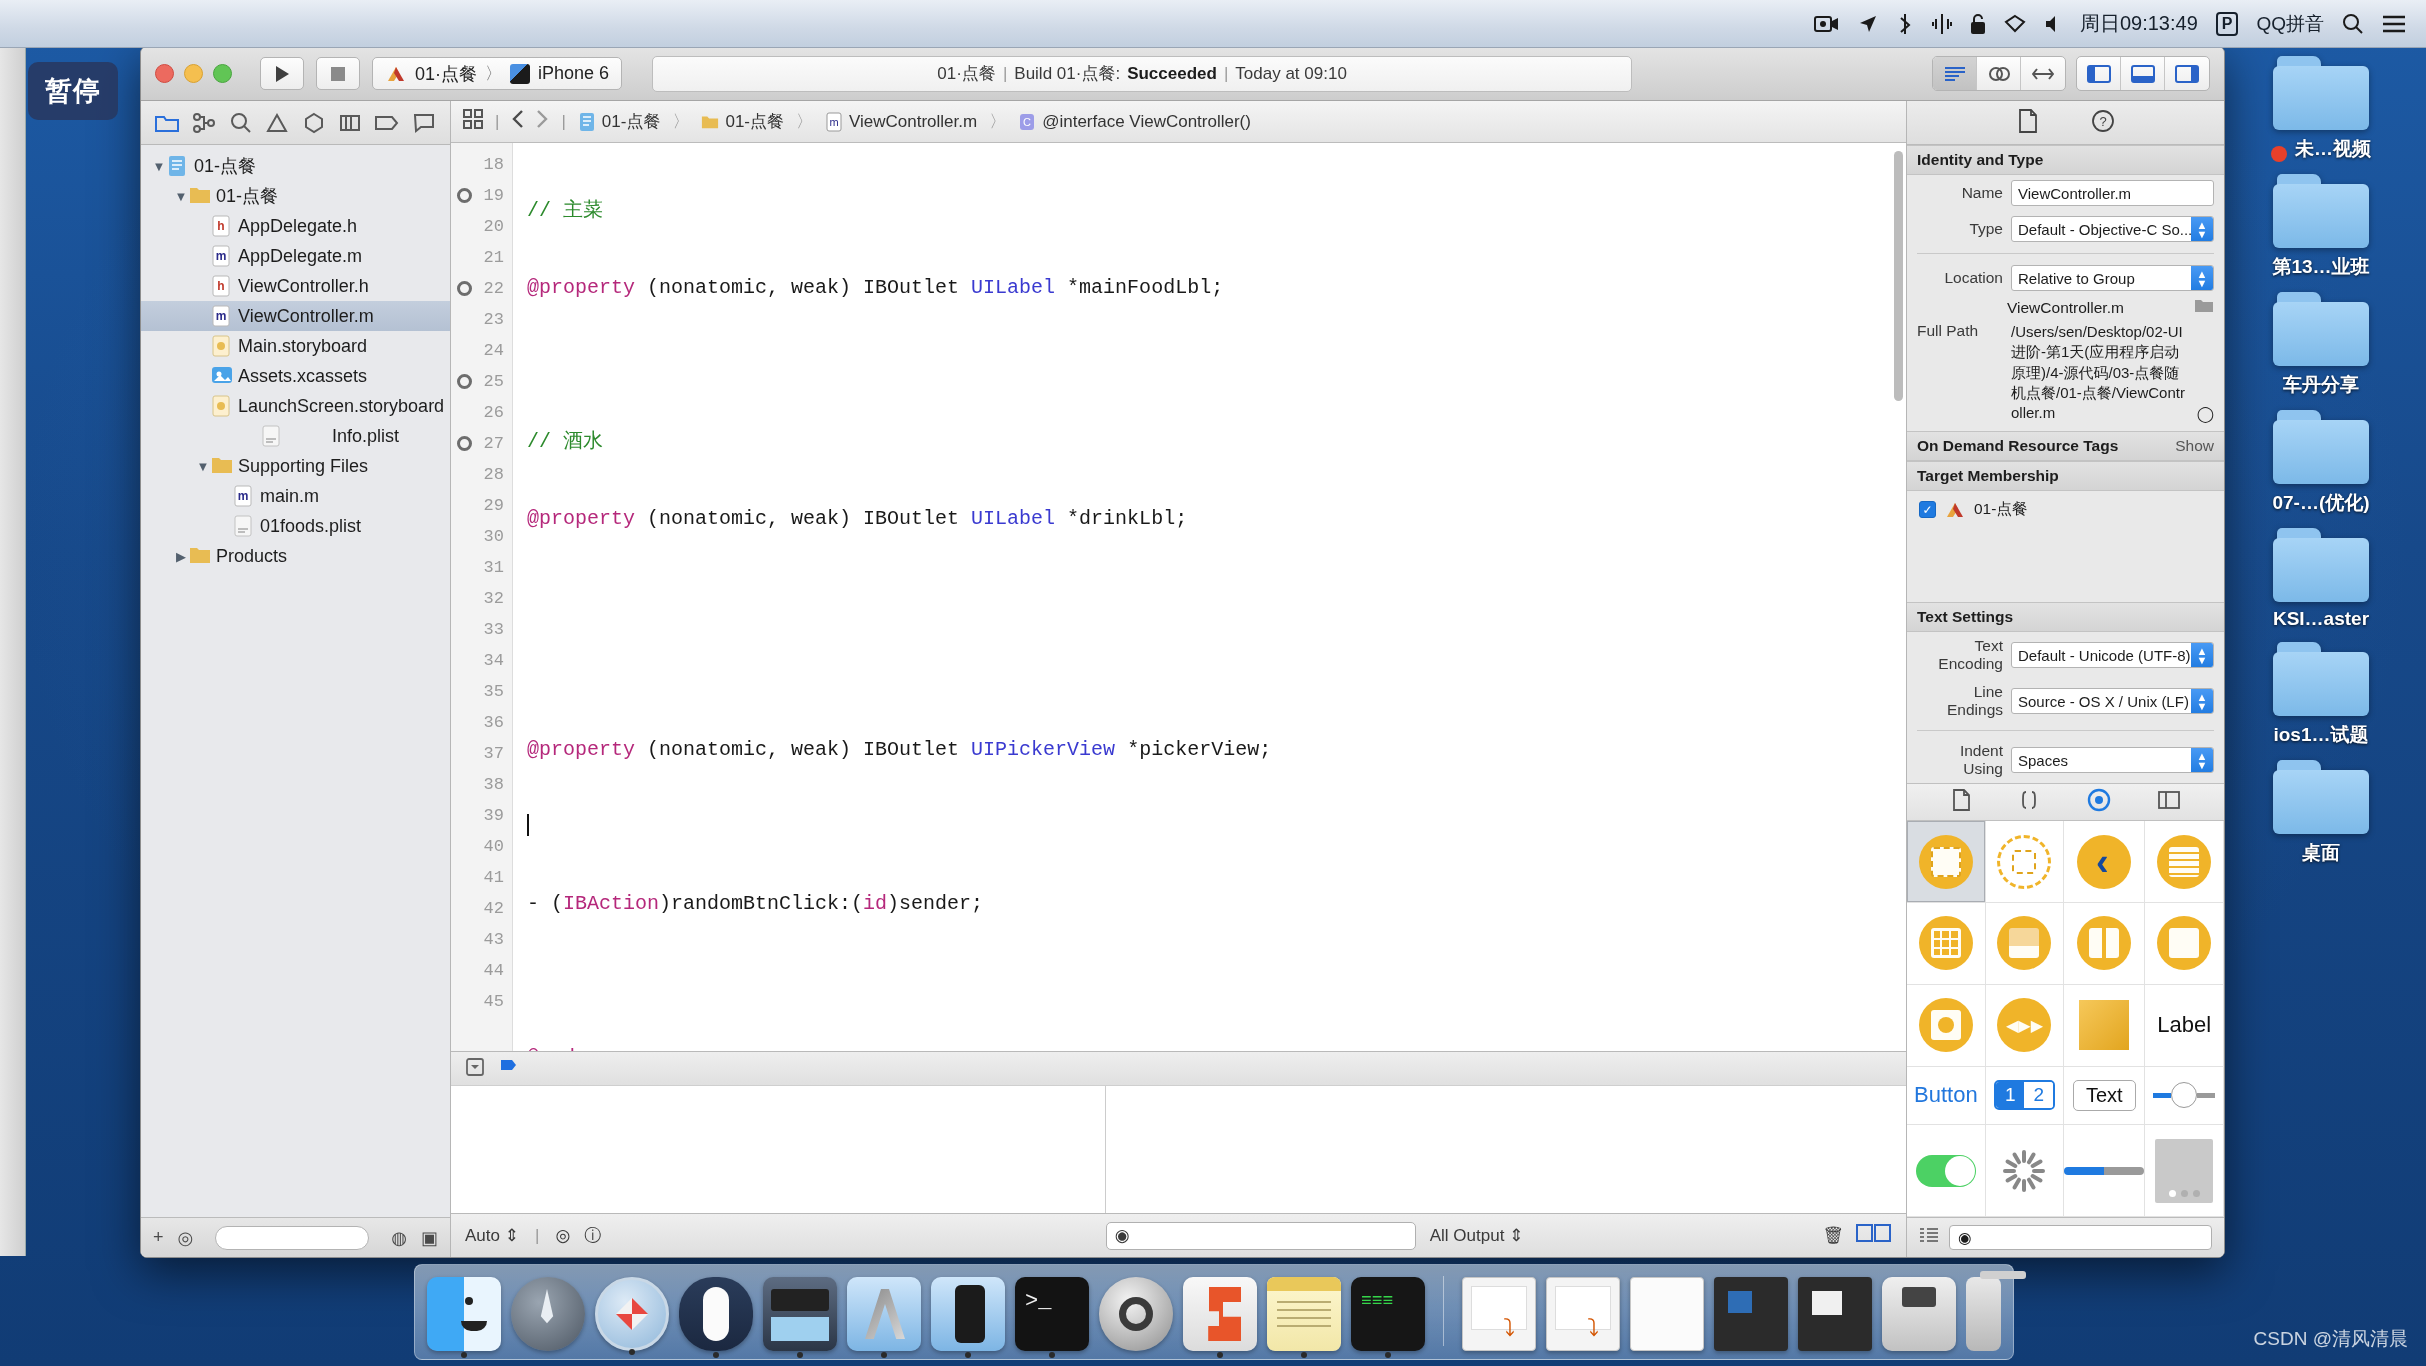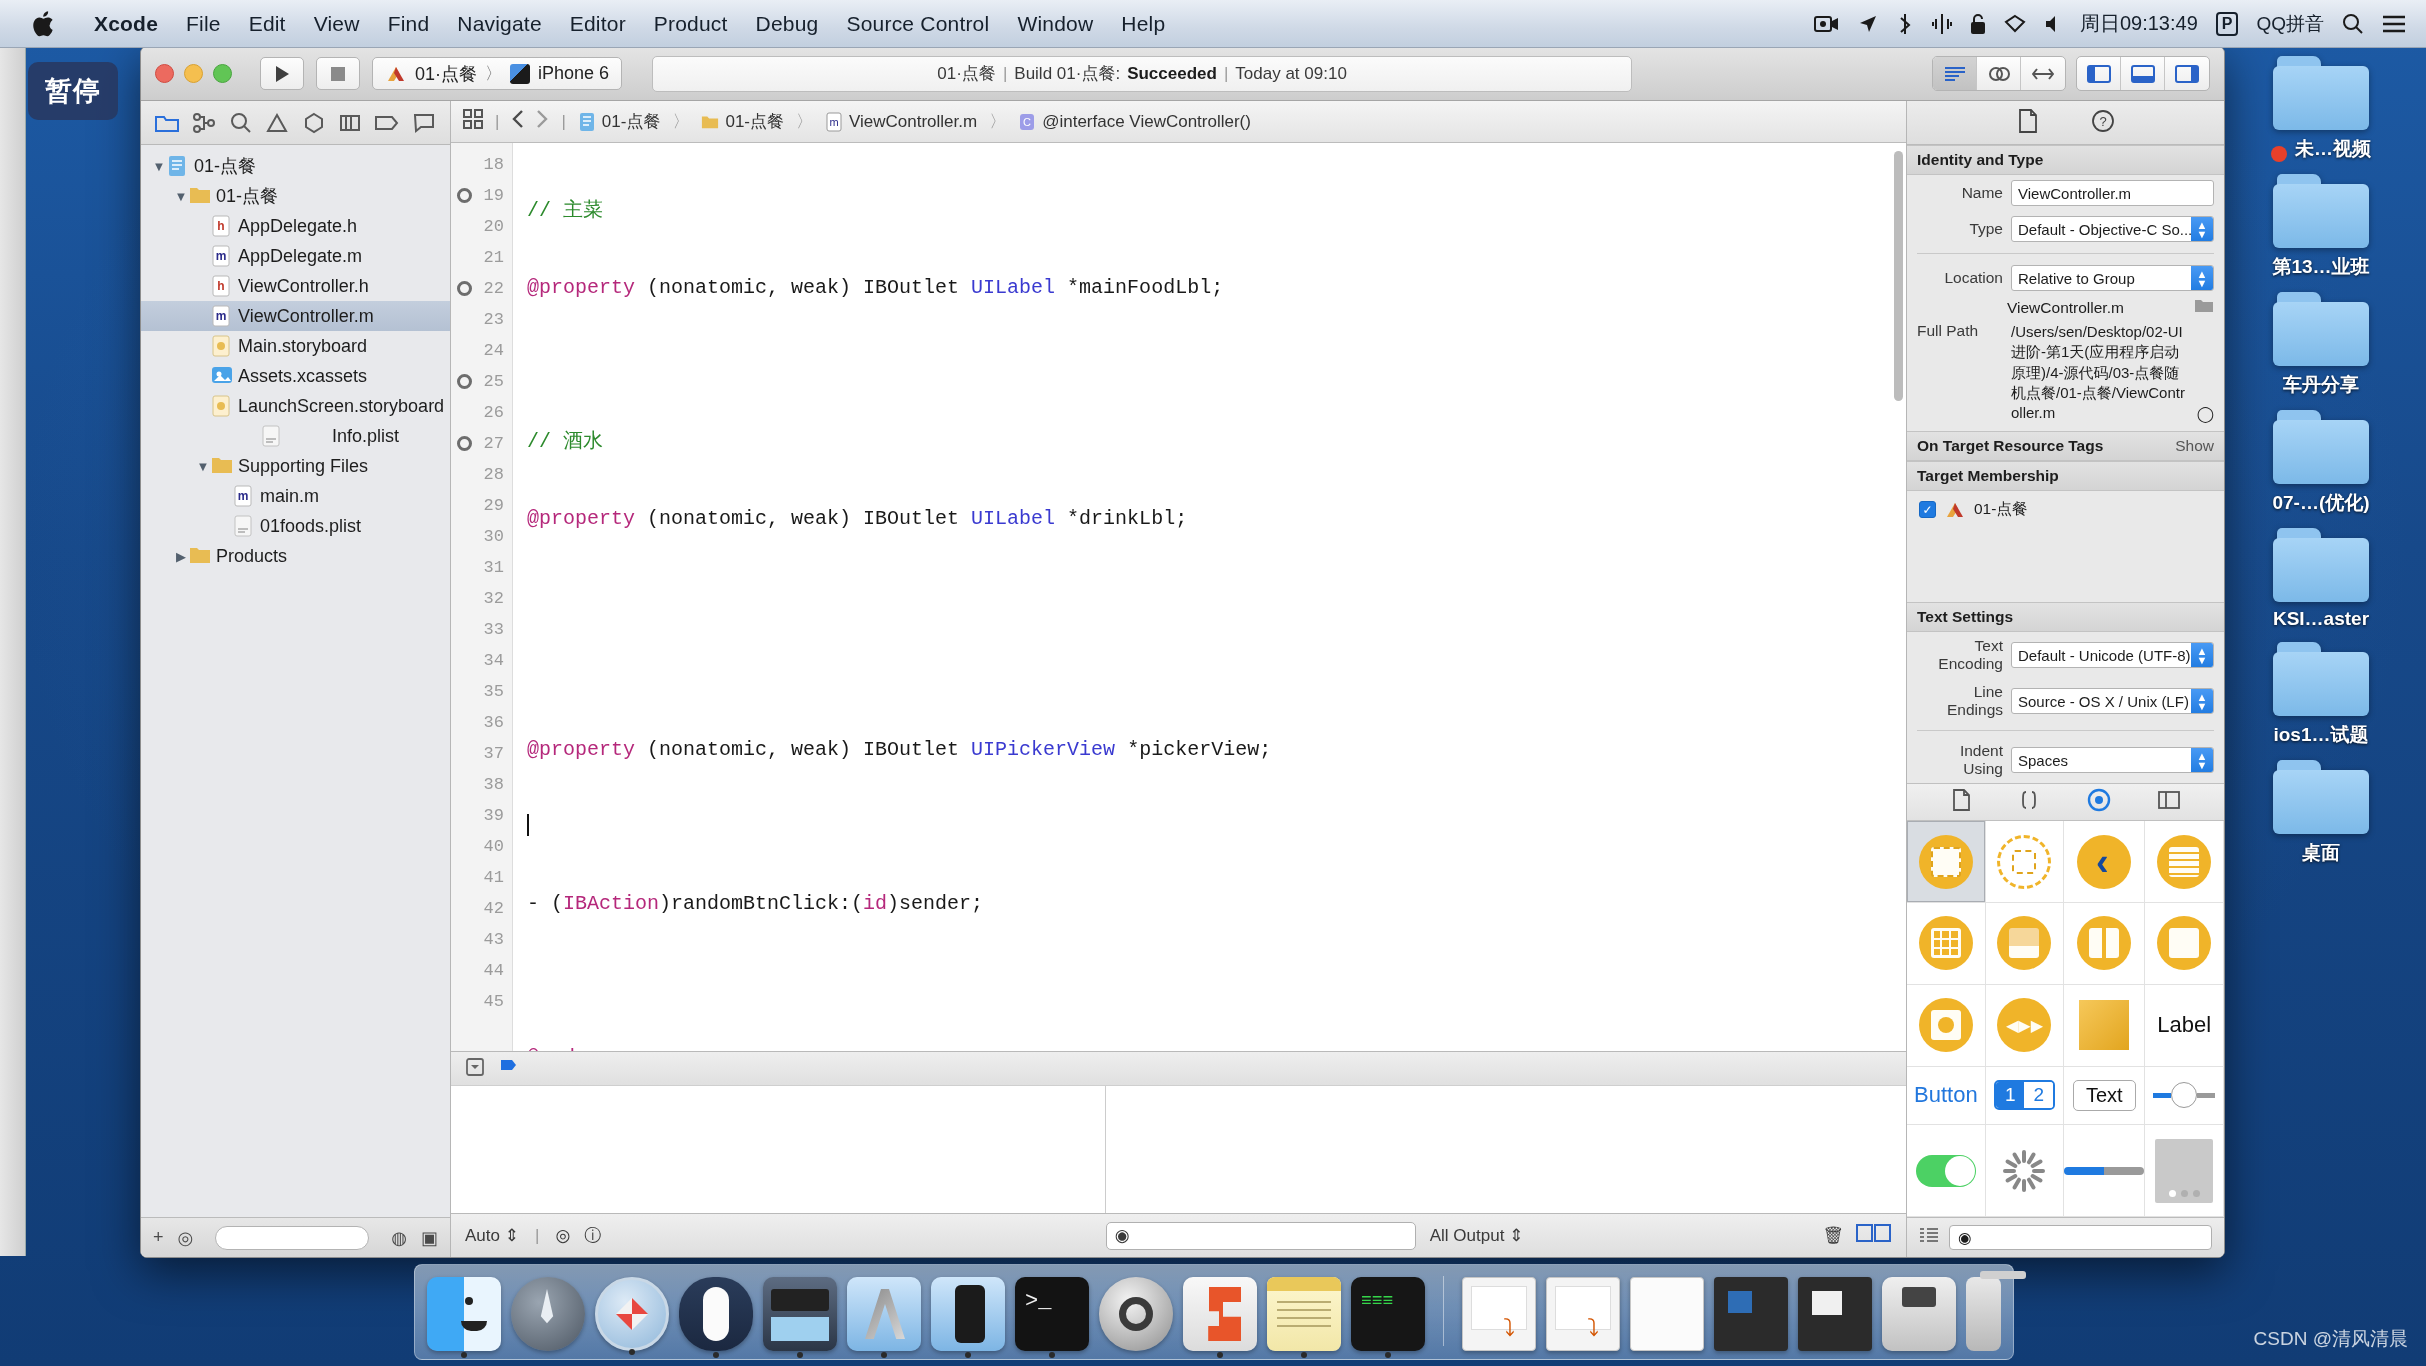"Xcode" div.menubar-left { html: <div> <svg> <path></path> </svg> <div>Xcode</div> <div>File</div> <div>Edit</div> <div>View</div> <div>Find</div> <div>Navigate</div> <div>Editor</div> <div>Product</div> <div>Debug</div> <div>Source Control</div> <div>Window</div> <div>Help</div> </div> -> none }
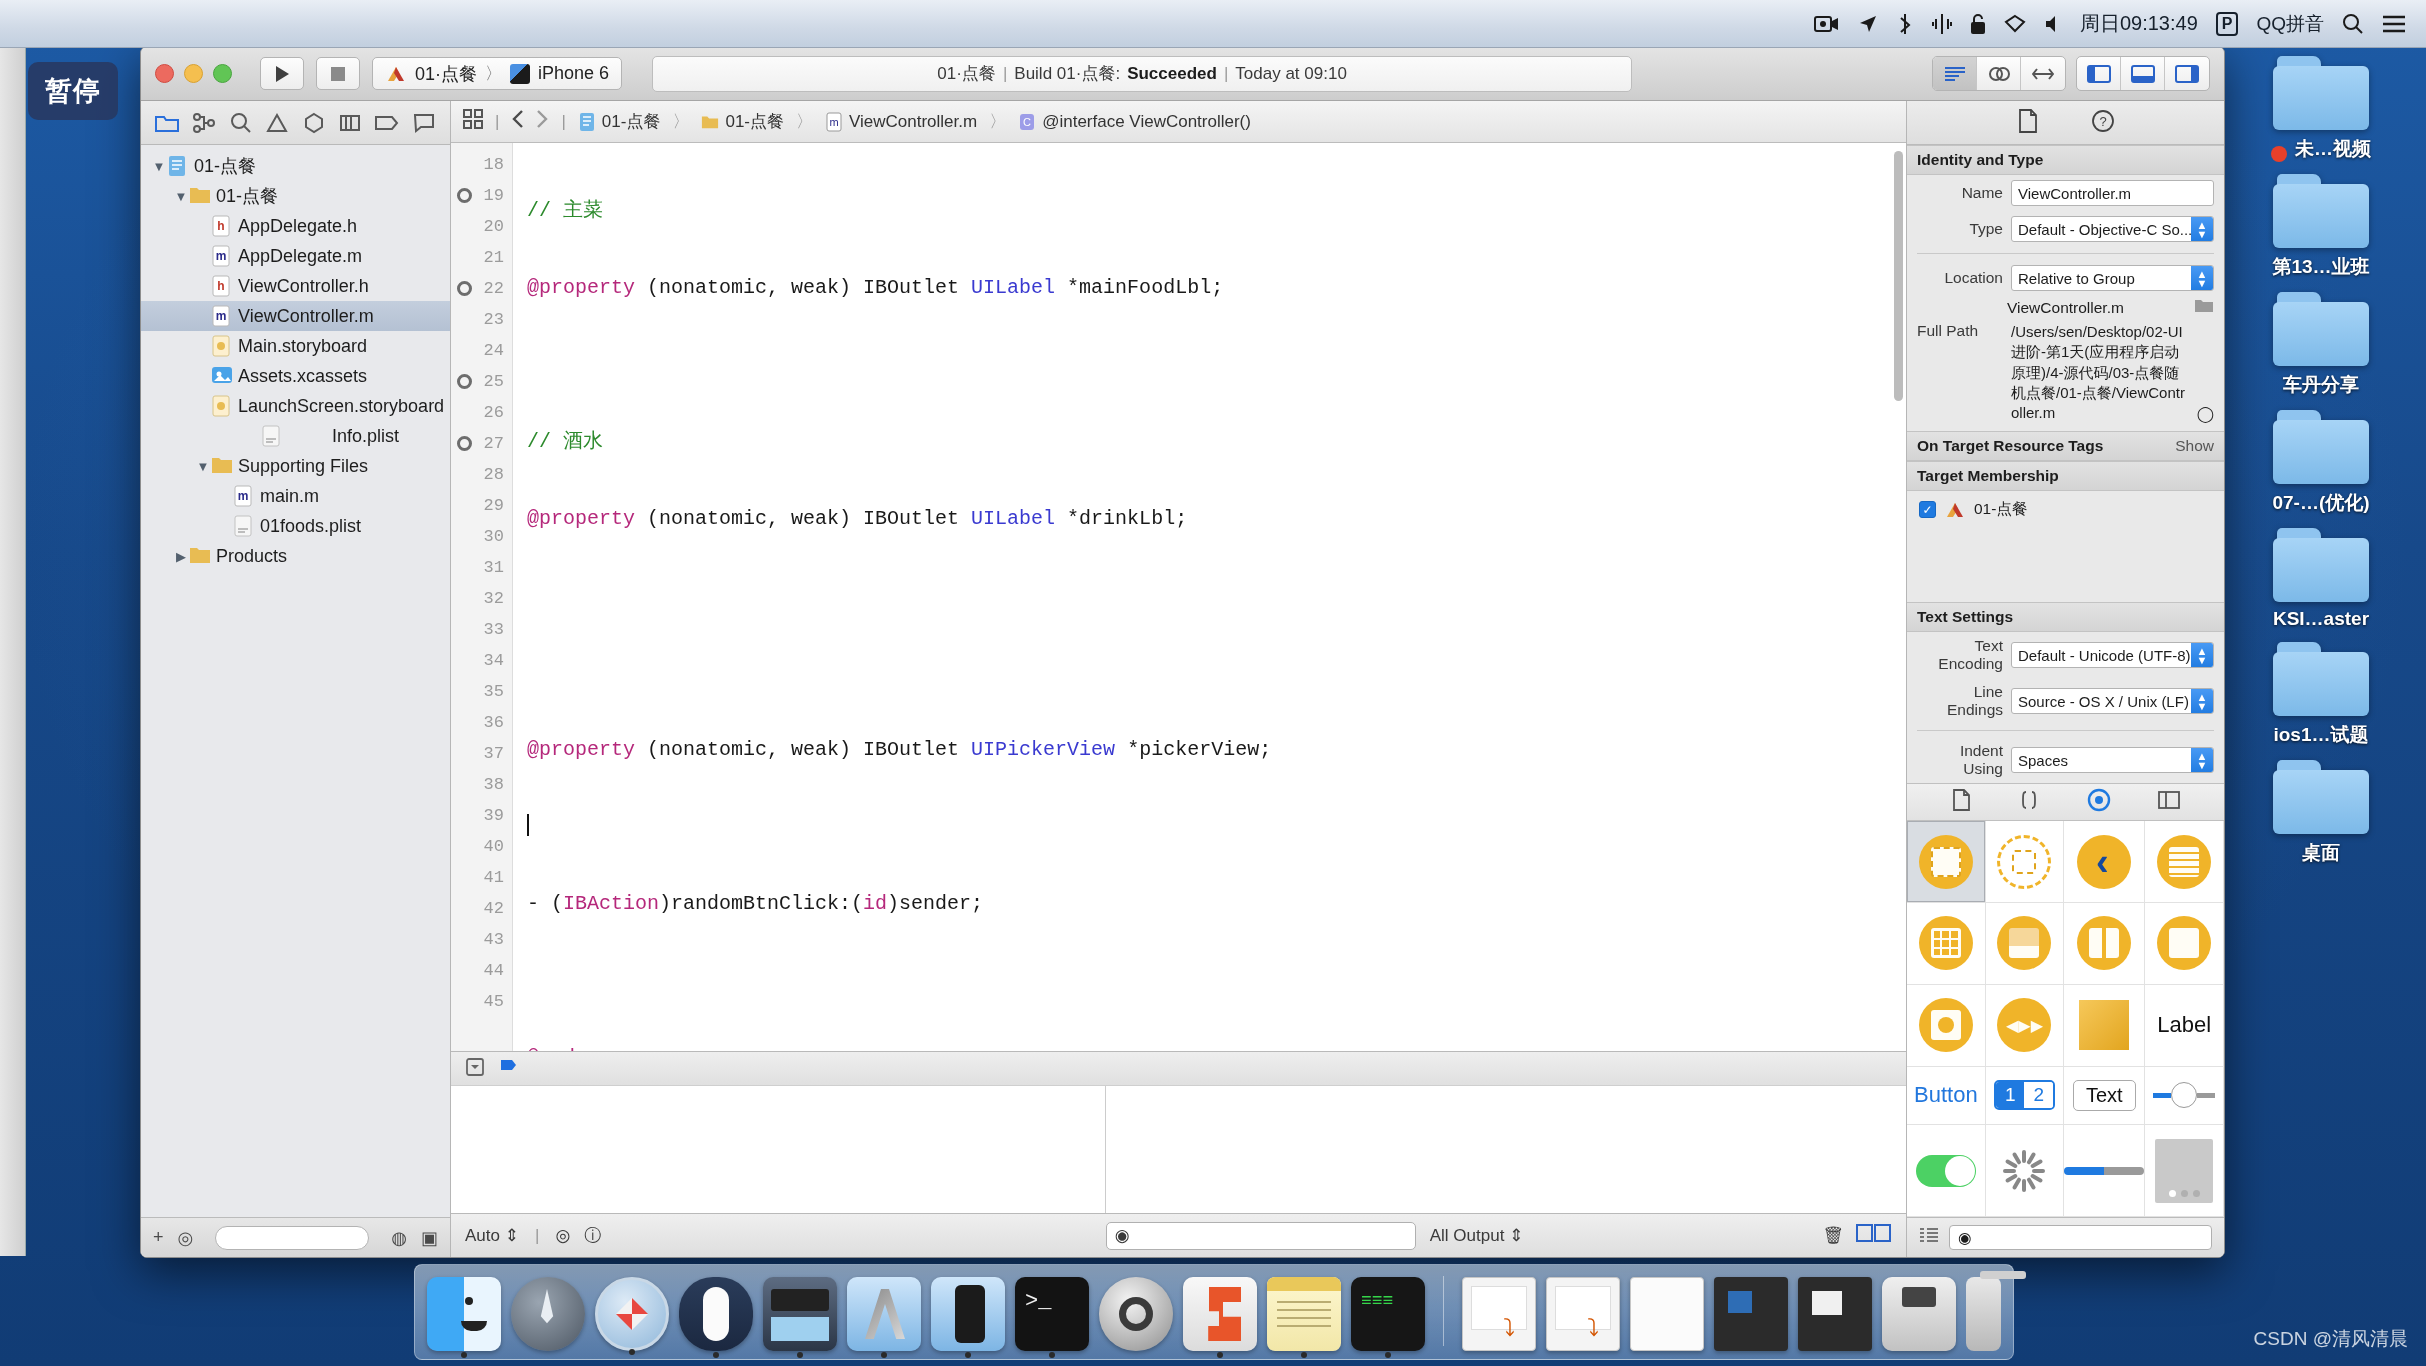"On Target Resource Tags" span { text: Target -> Demand }
